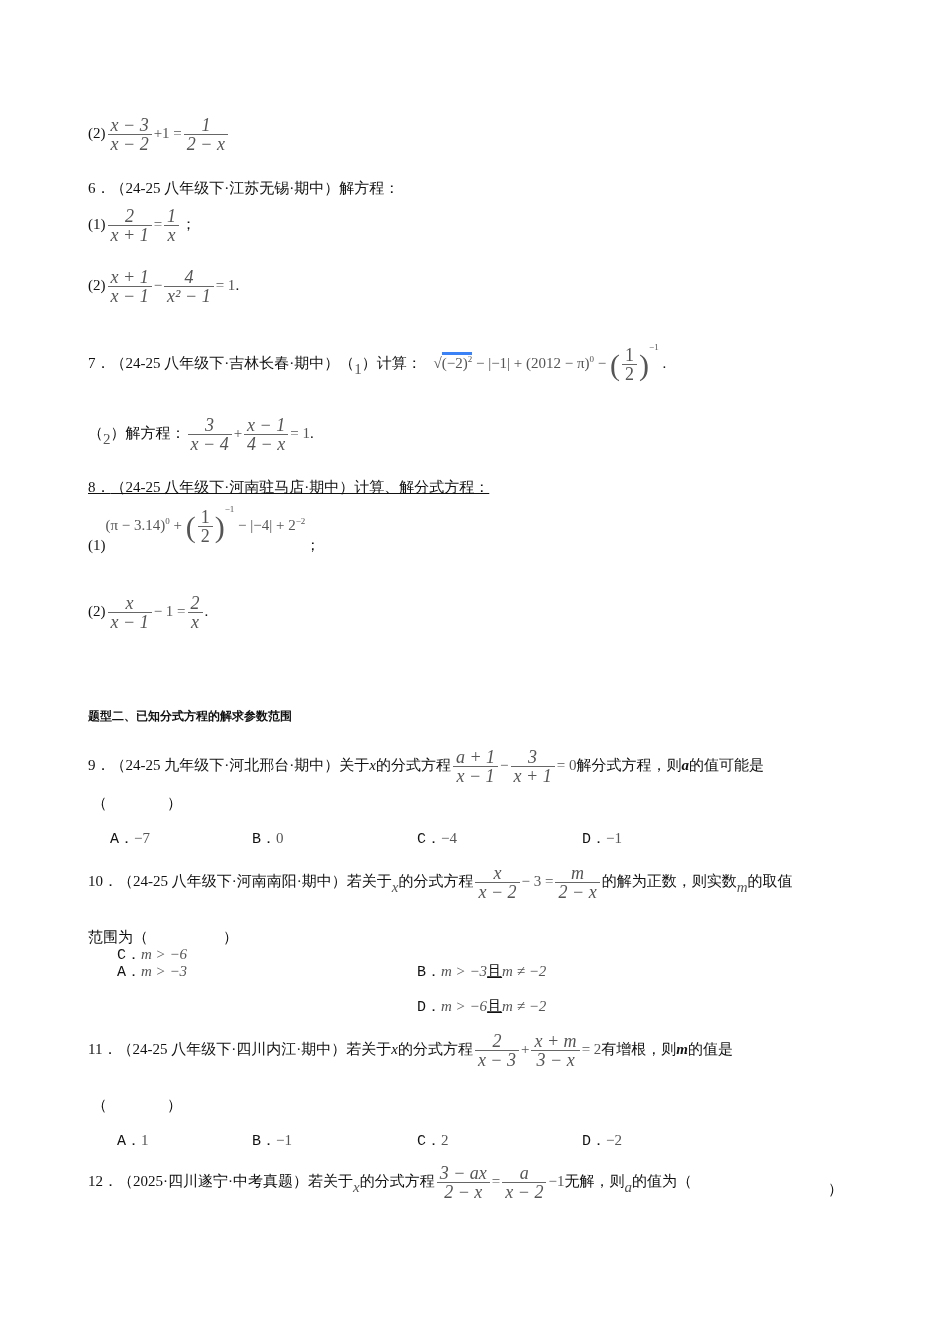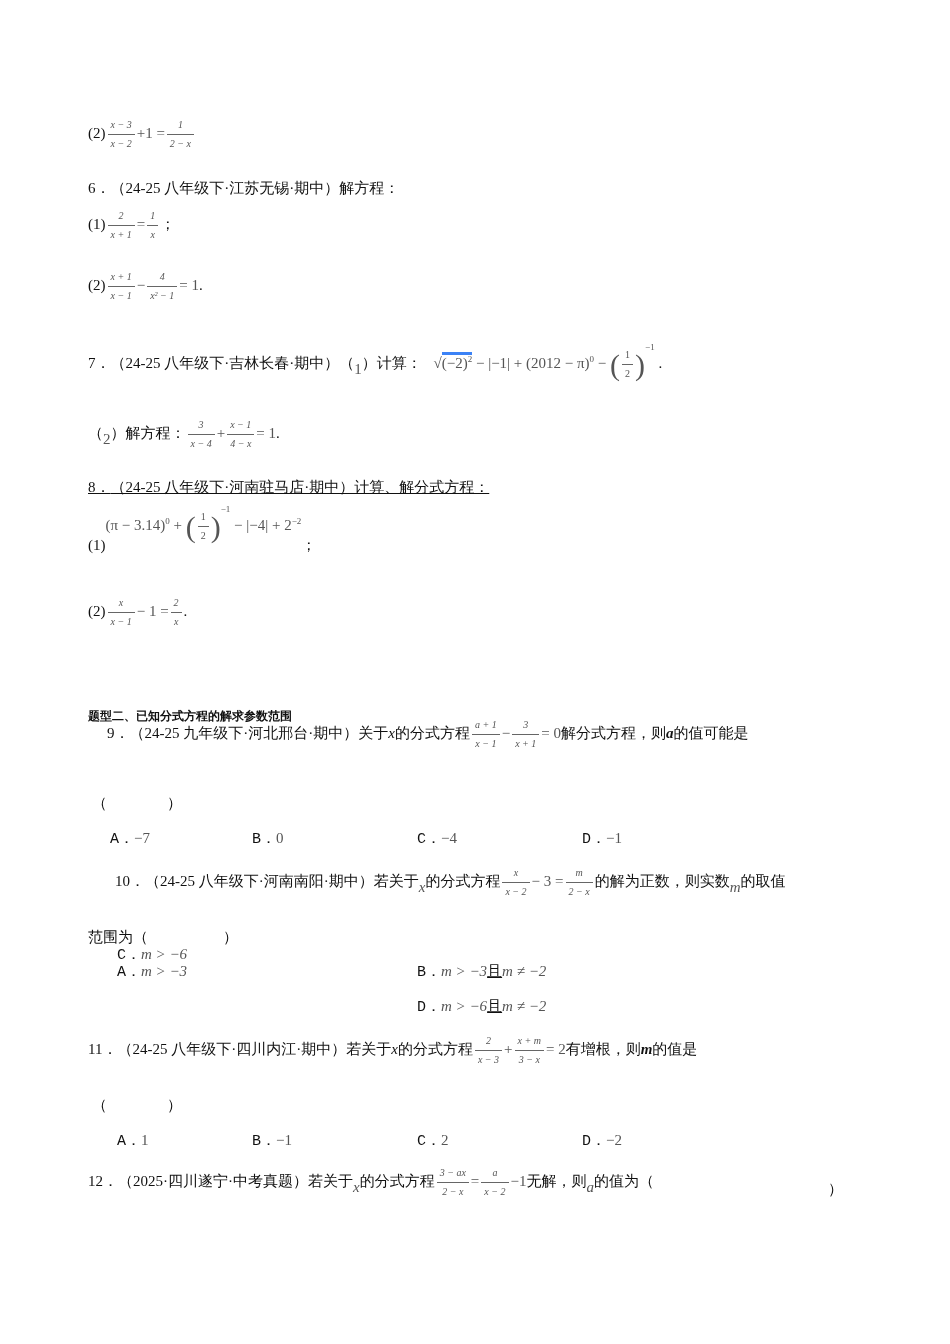"x − 3" .frac { font-size: 10px -> 18px }
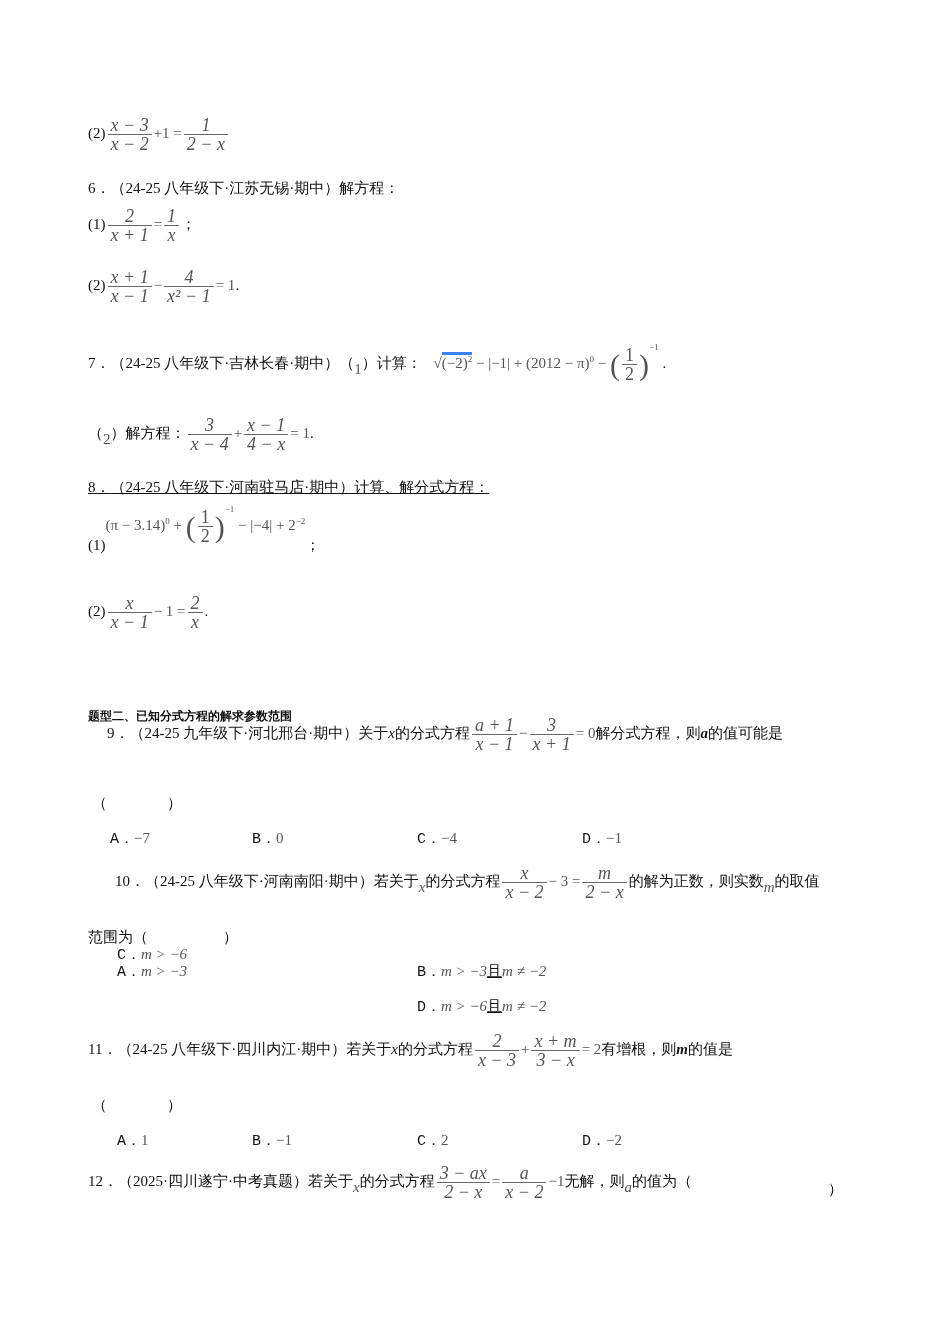"9．（24-25 九年级下·河北邢台·期中）关于x的分式方程" div.abs { margin-left: 19px -> none; top: 716px -> 748px }
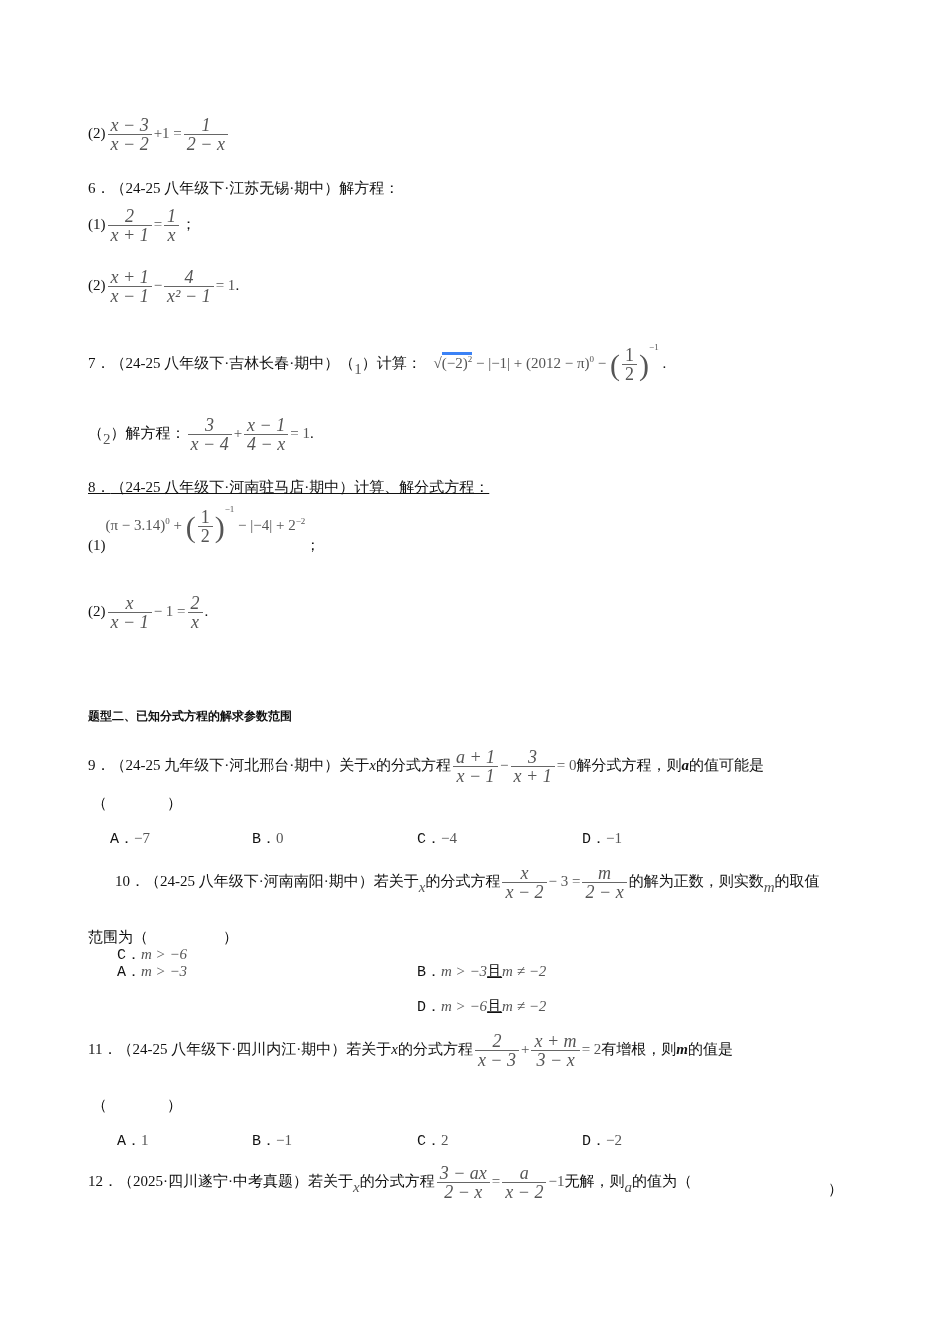"10．（24-25 八年级下·河南南阳·期中）若关于x的分式方程" div.abs { margin-left: 27px -> none }
